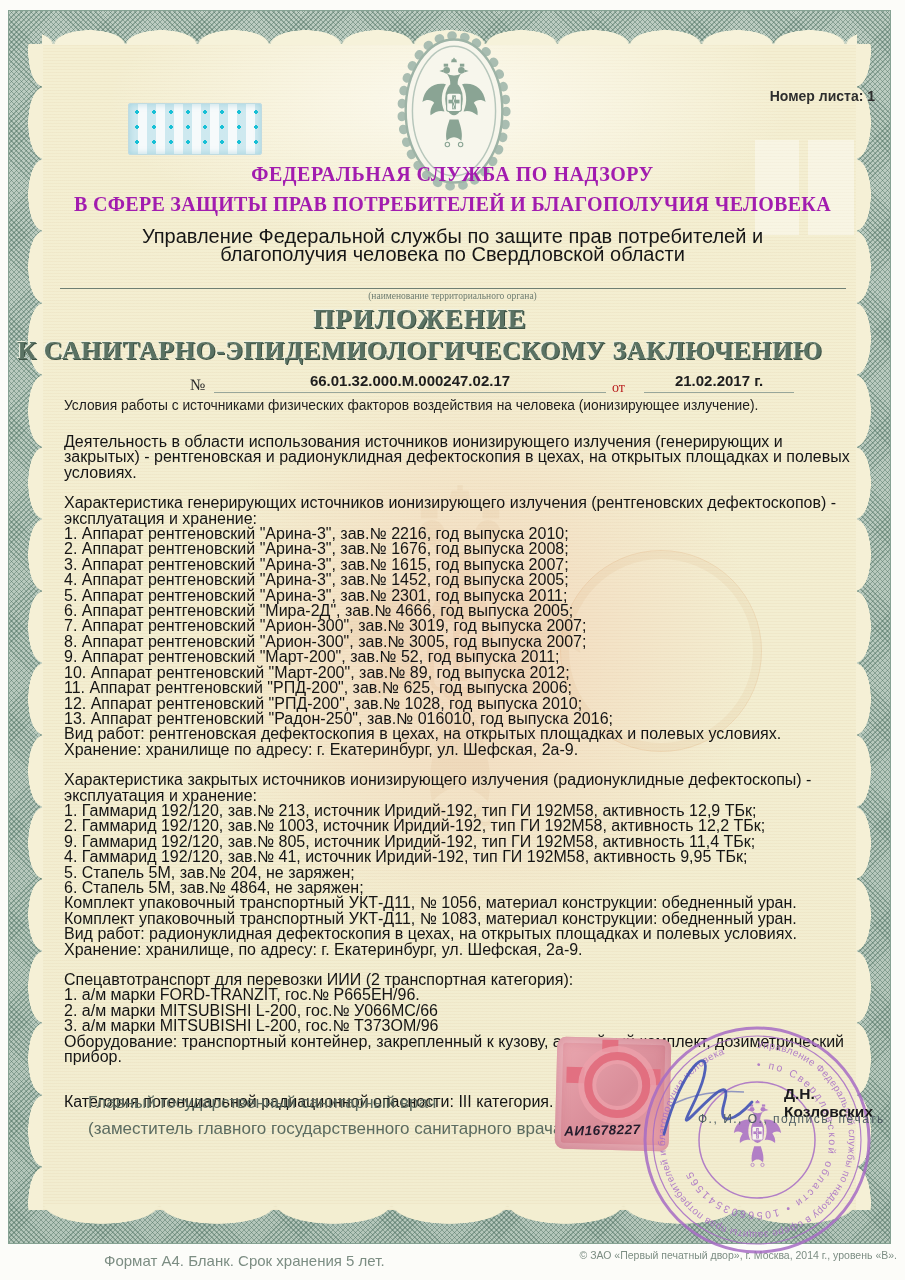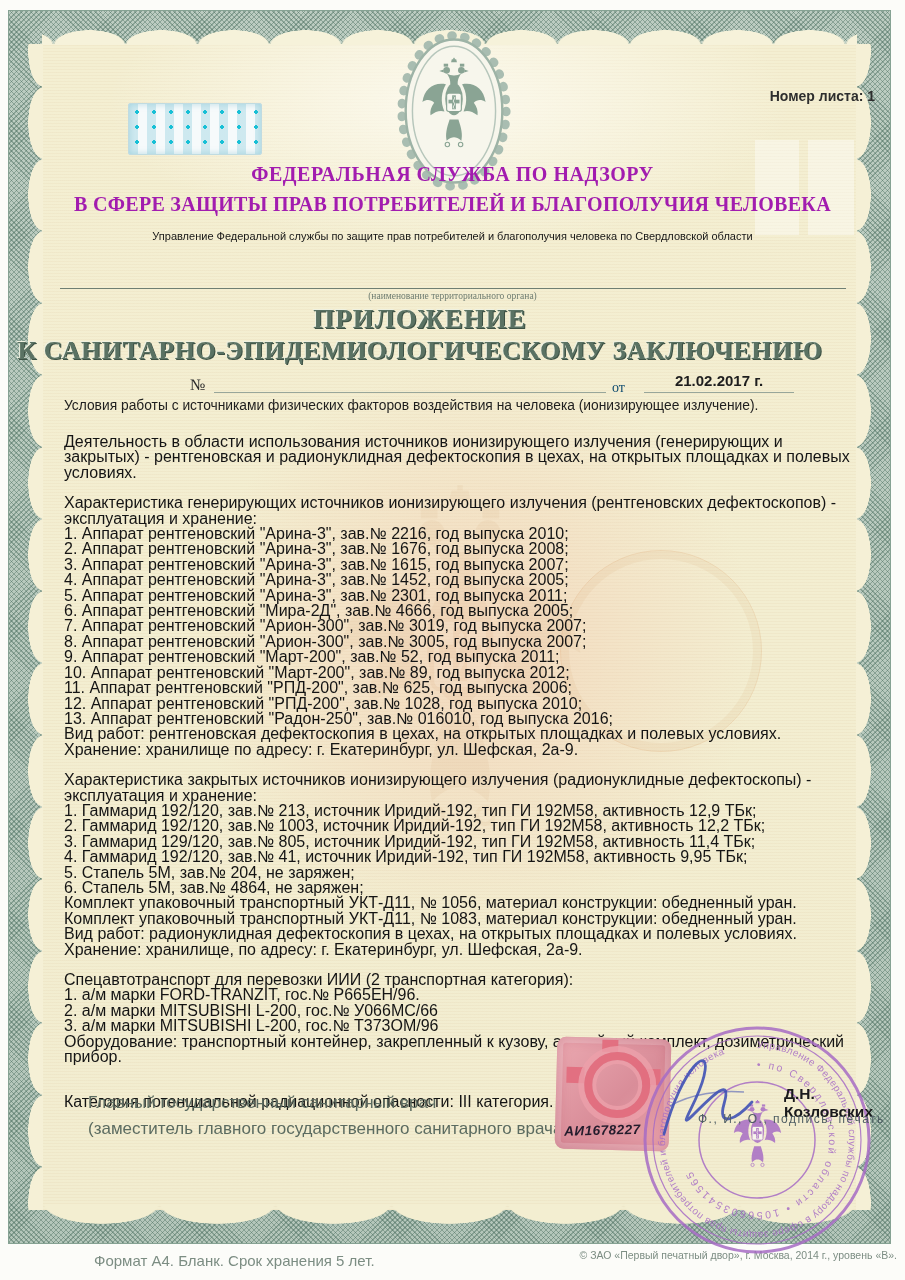"Управление Федеральной службы по защите" .territorial { font-size: 11px -> 20px }
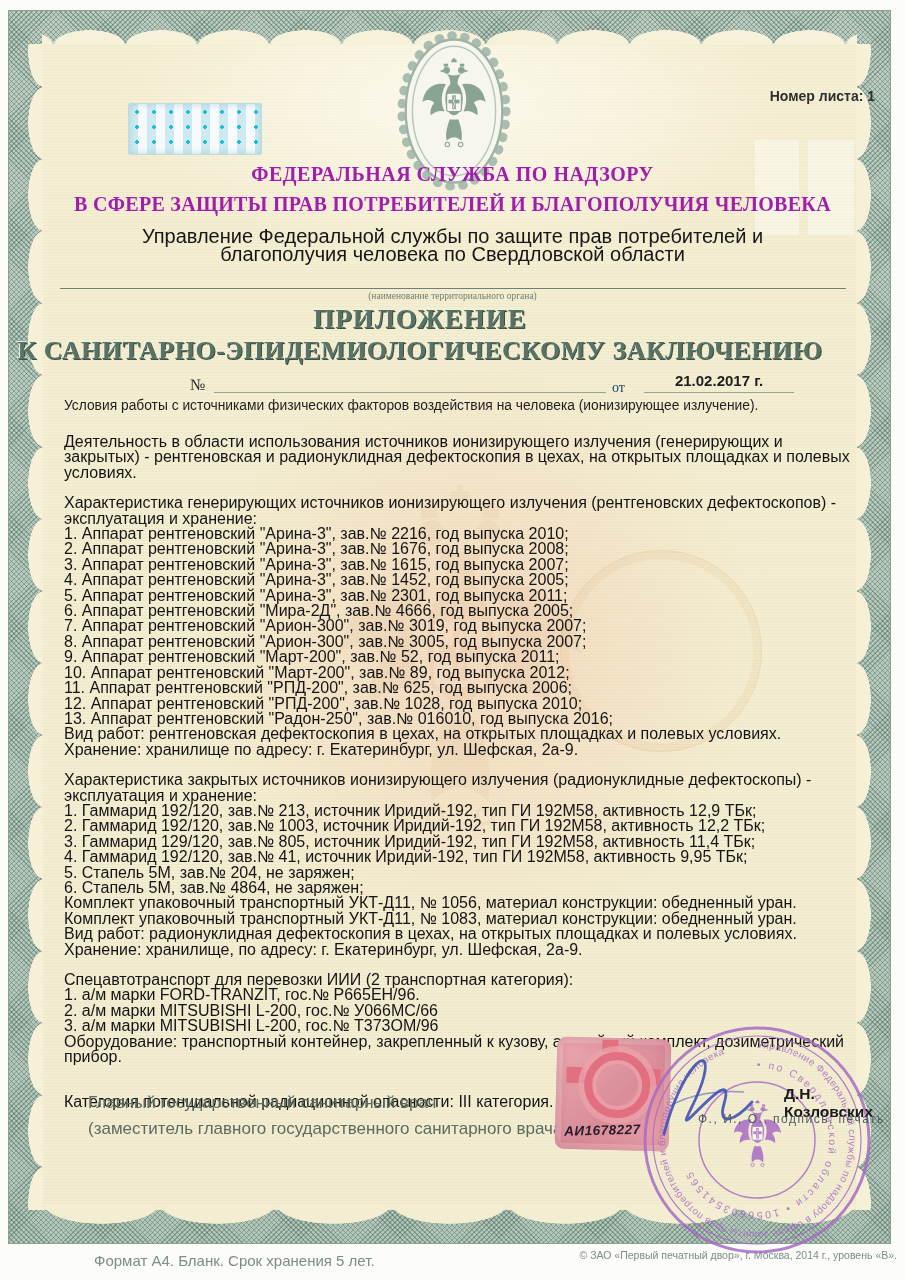"66.01.32.000.М.000247.02.17" div.abs { html: none -> <div>66.01.32.000.М.000247.02.17</div> }
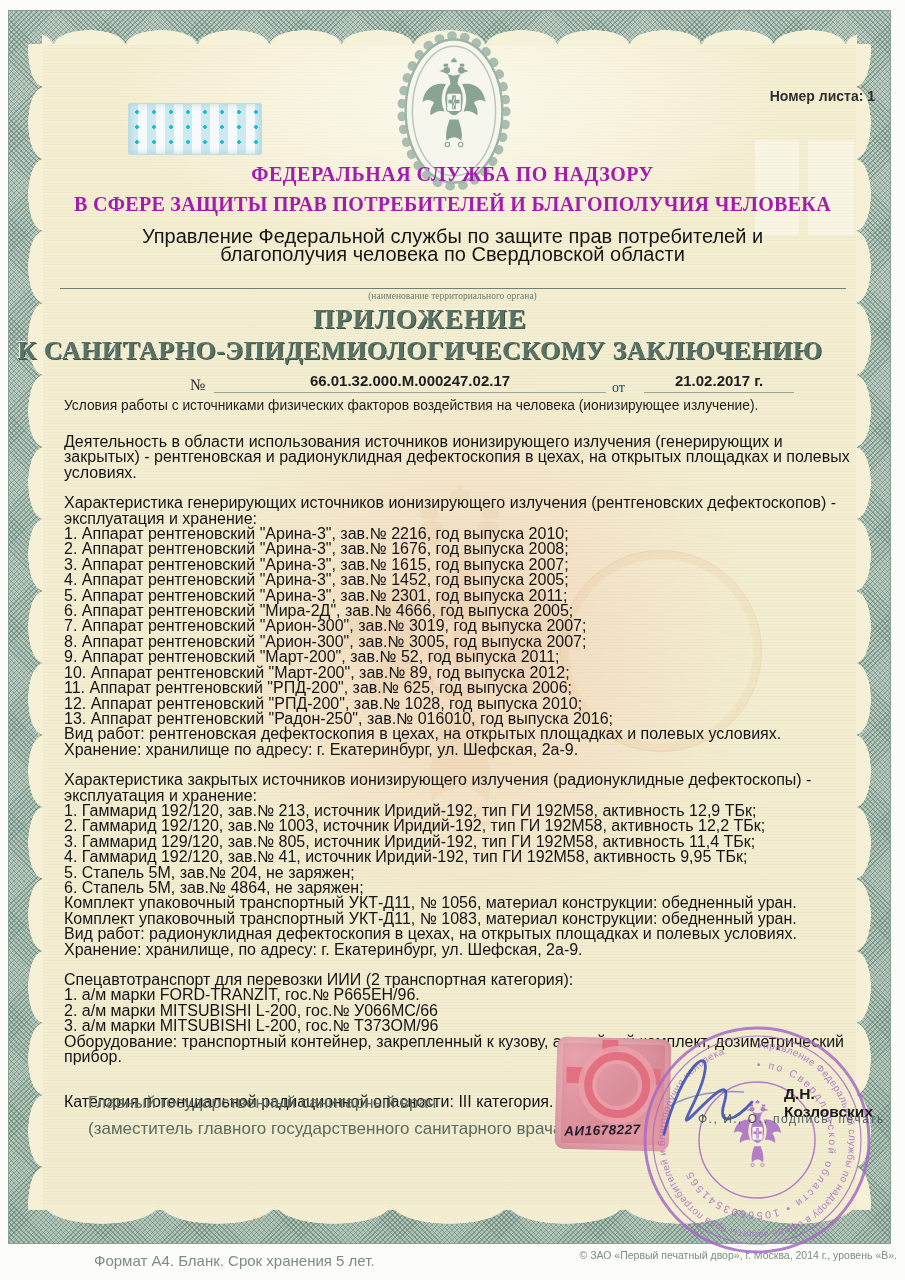"от" .date-label { color: #0c4a6e -> #b91c1c }
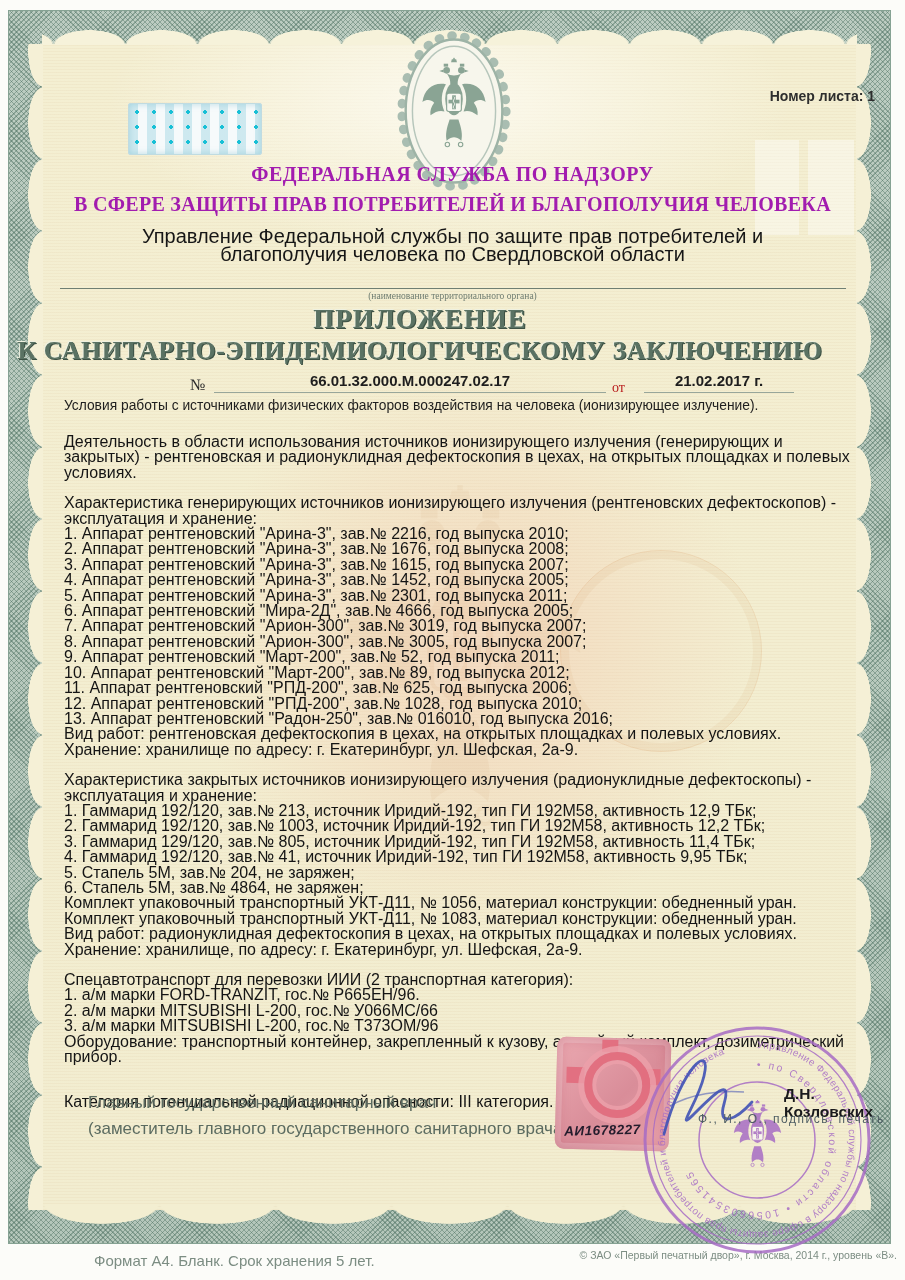"3. Гаммарид 129/120, зав.№ 805," div.bline { text: 3. Гаммарид 129/120 -> 9. Гаммарид 192/120 }
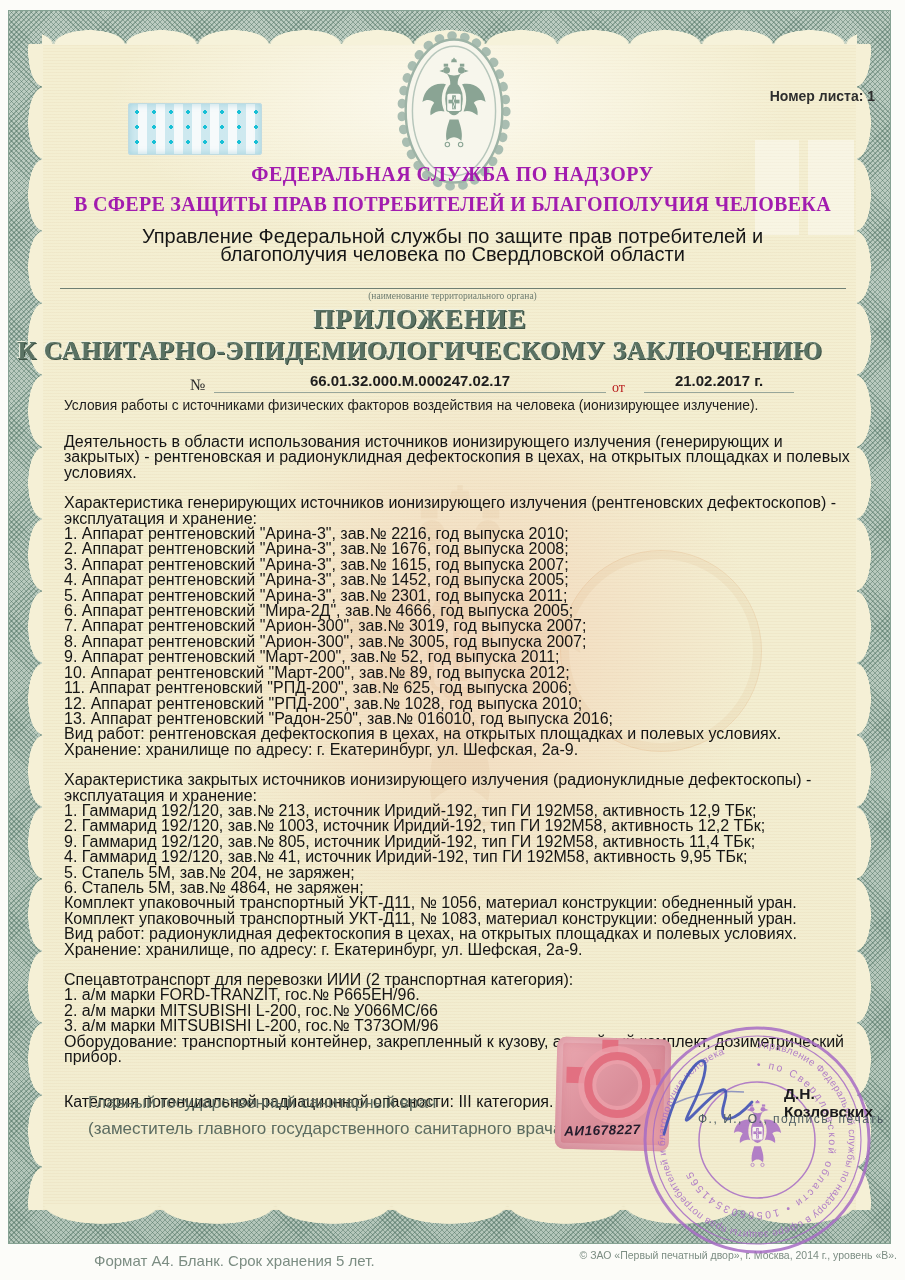"Формат А4. Бланк. Срок хранения" .footer-left { left: 94px -> 104px }
